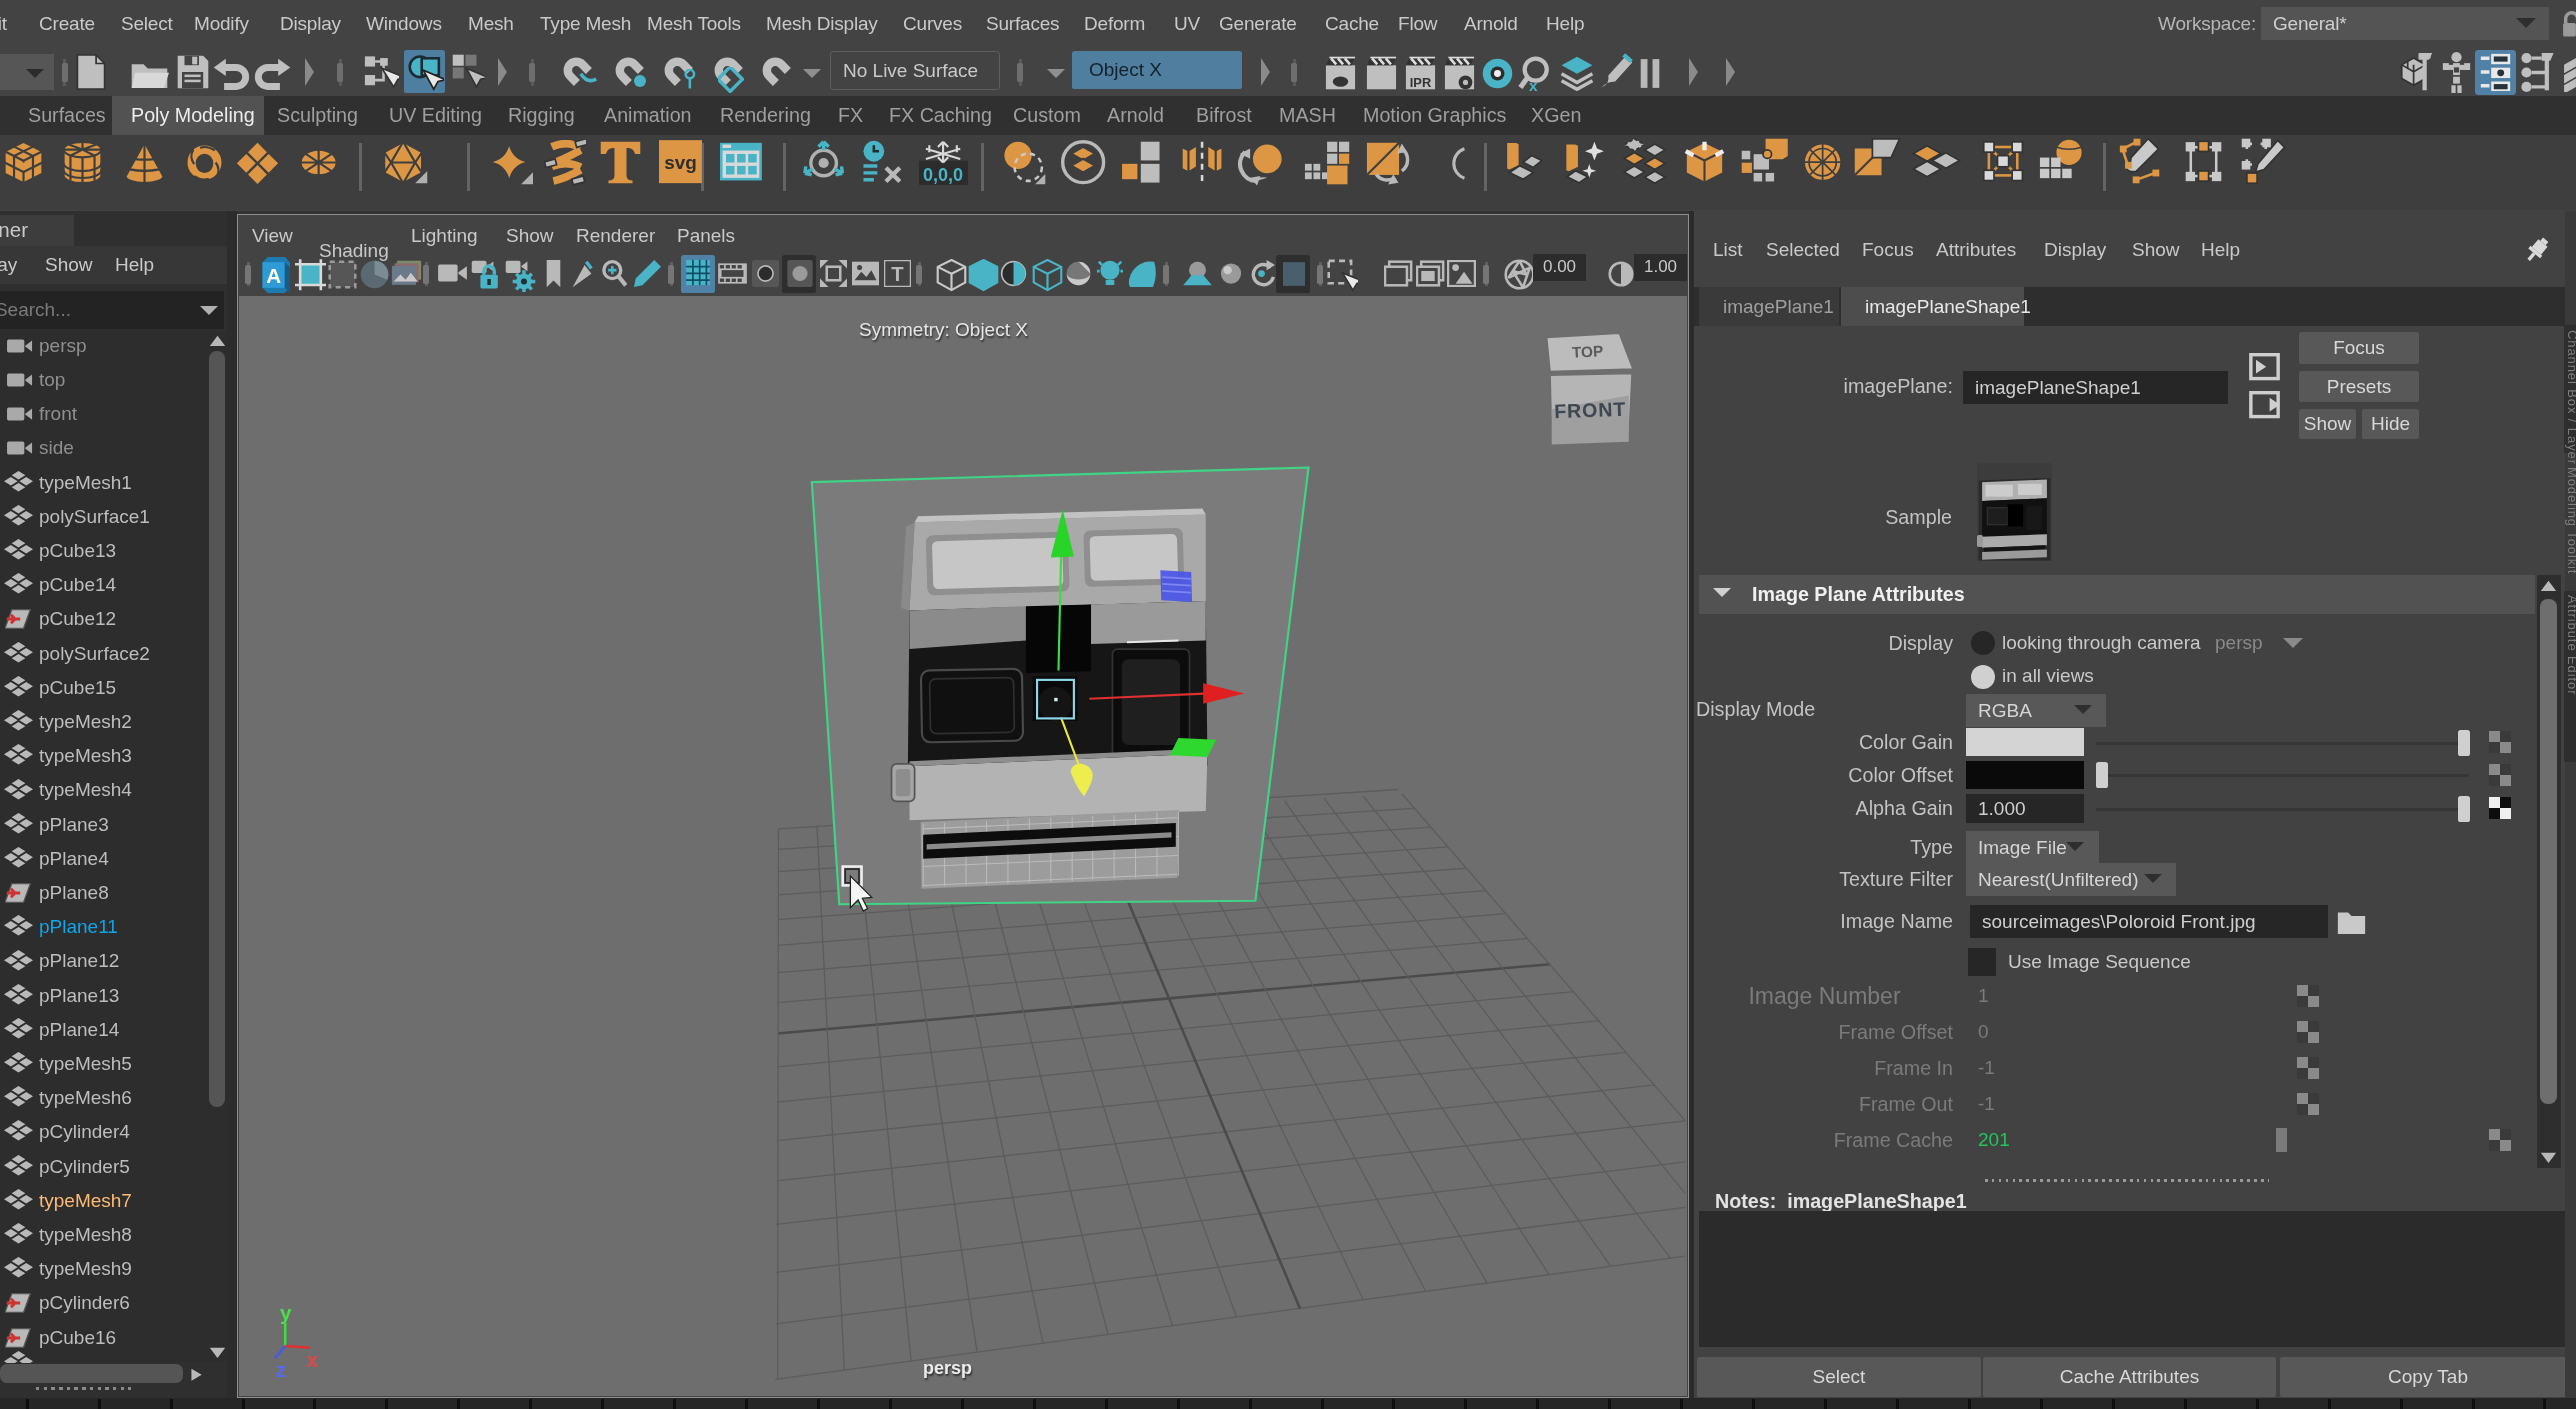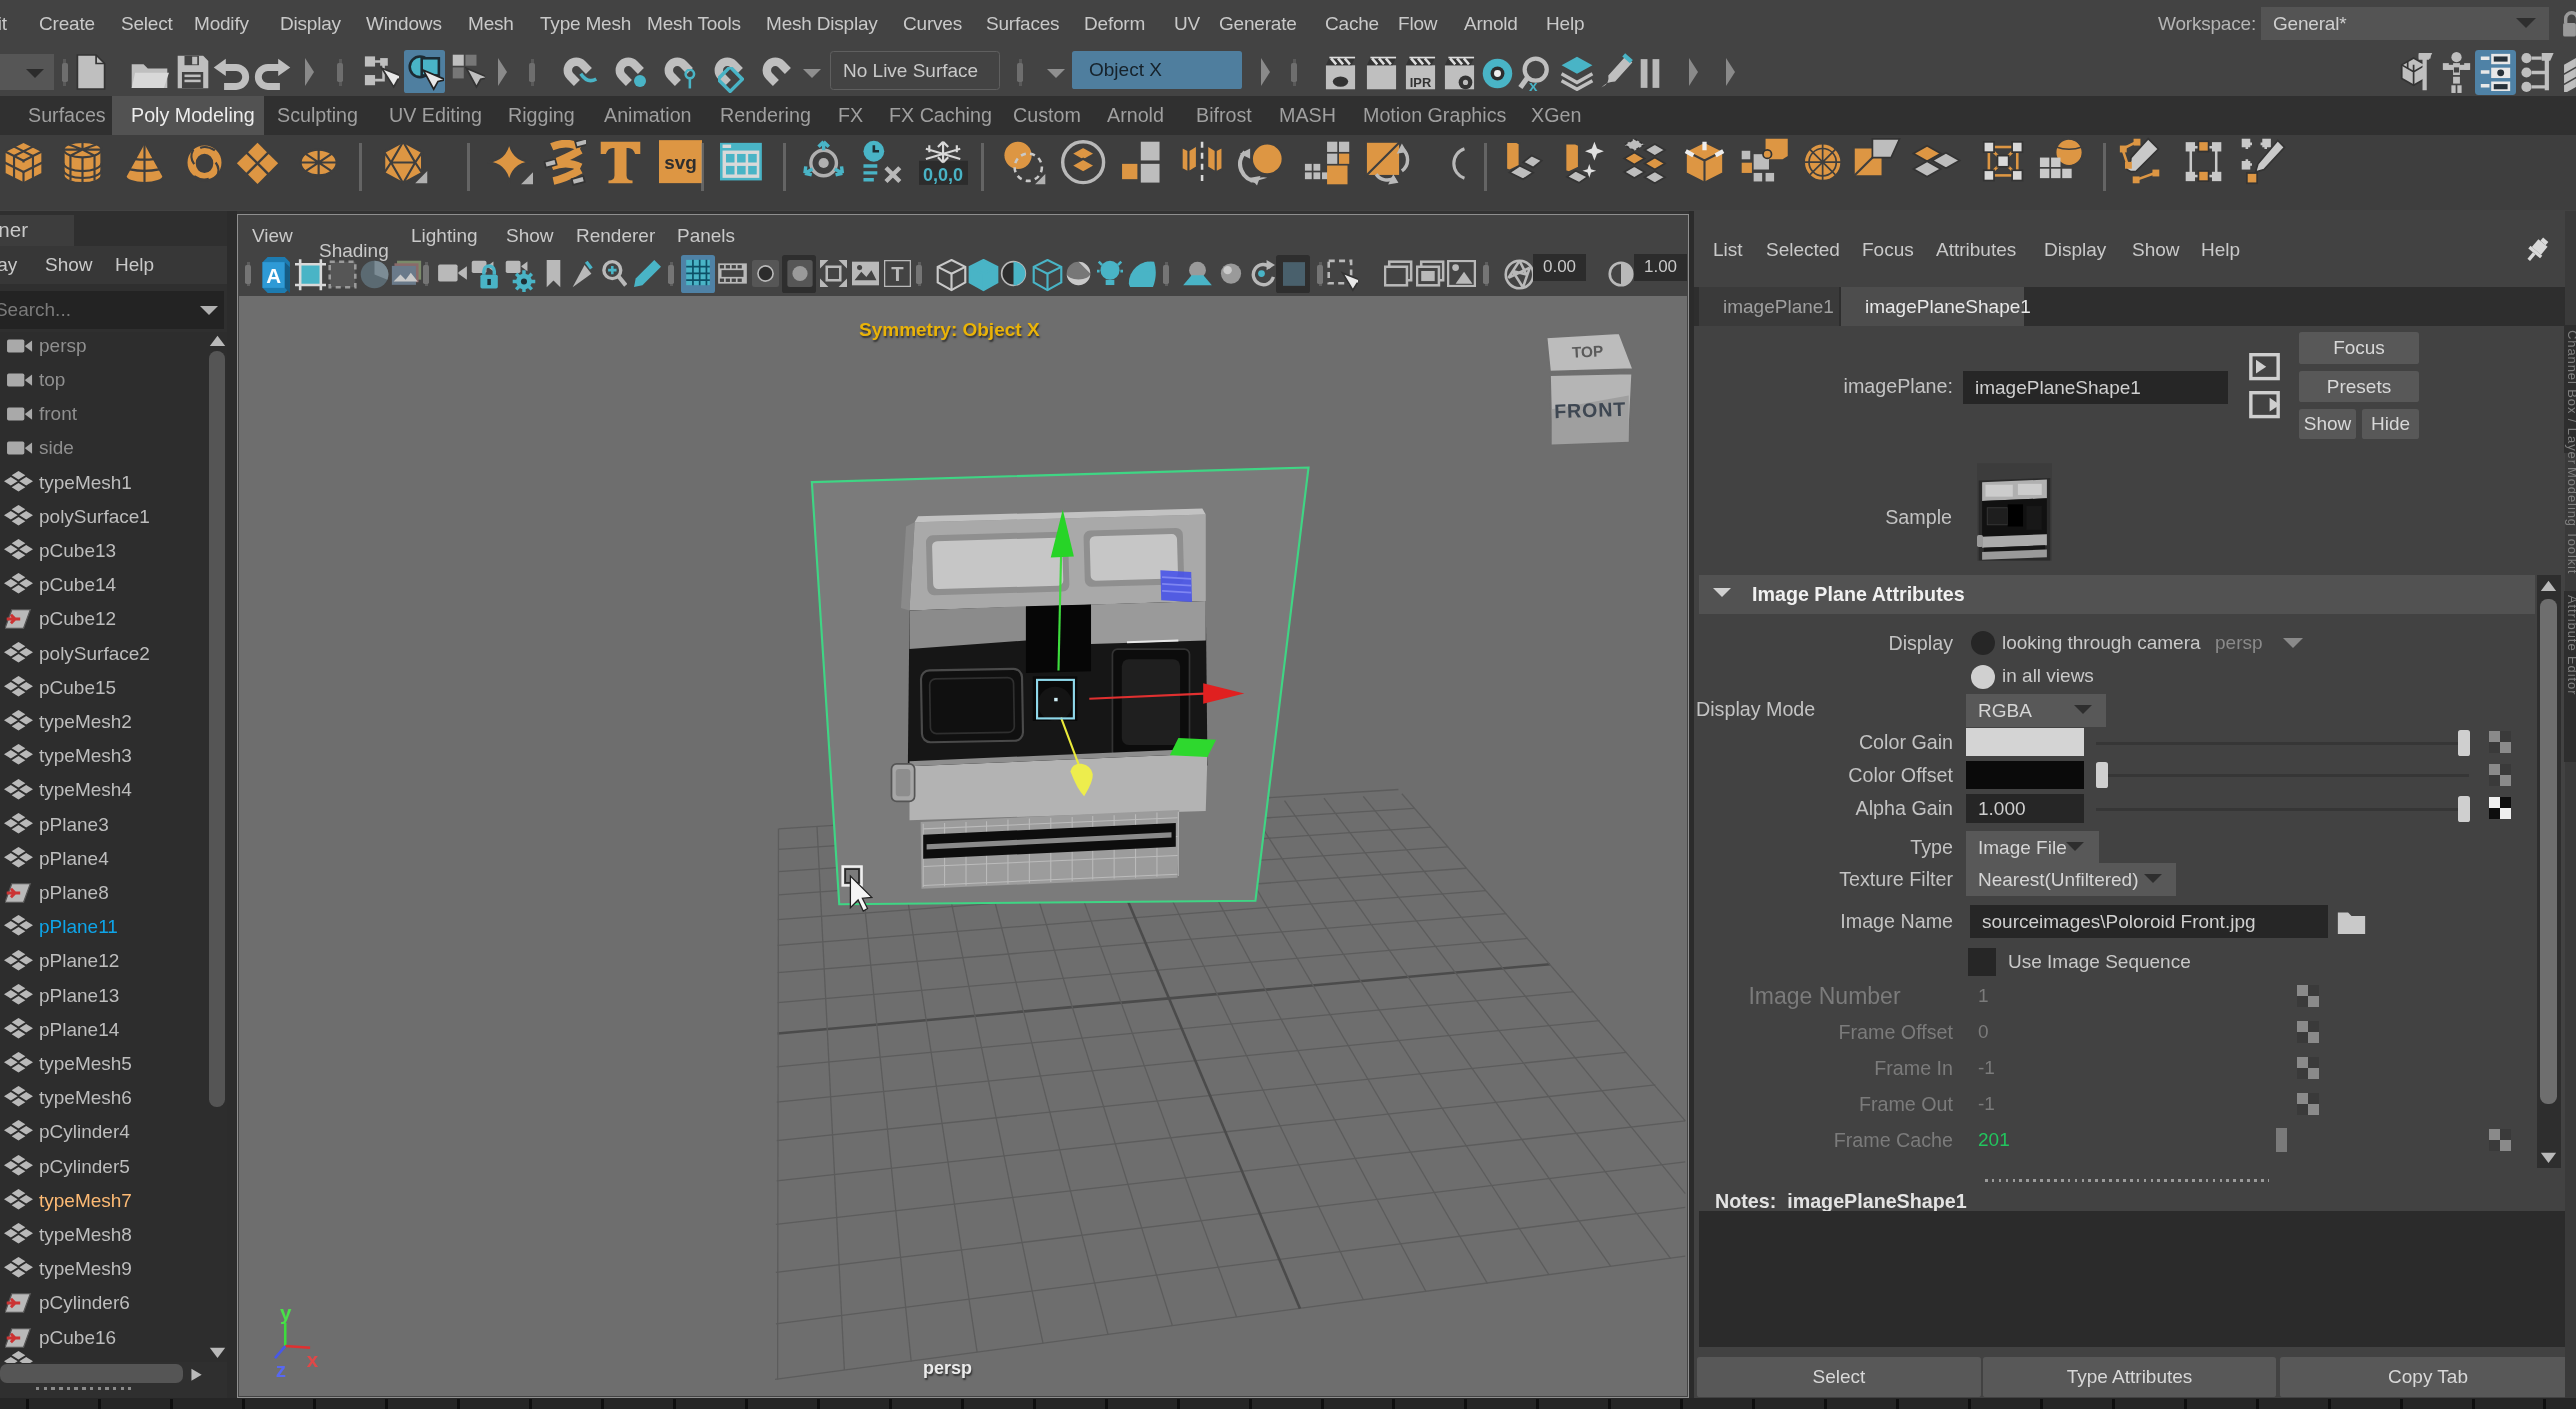"Symmetry: Object X" div.abs { color: #eab308 -> #e5e5e5; font-weight: bold -> normal }
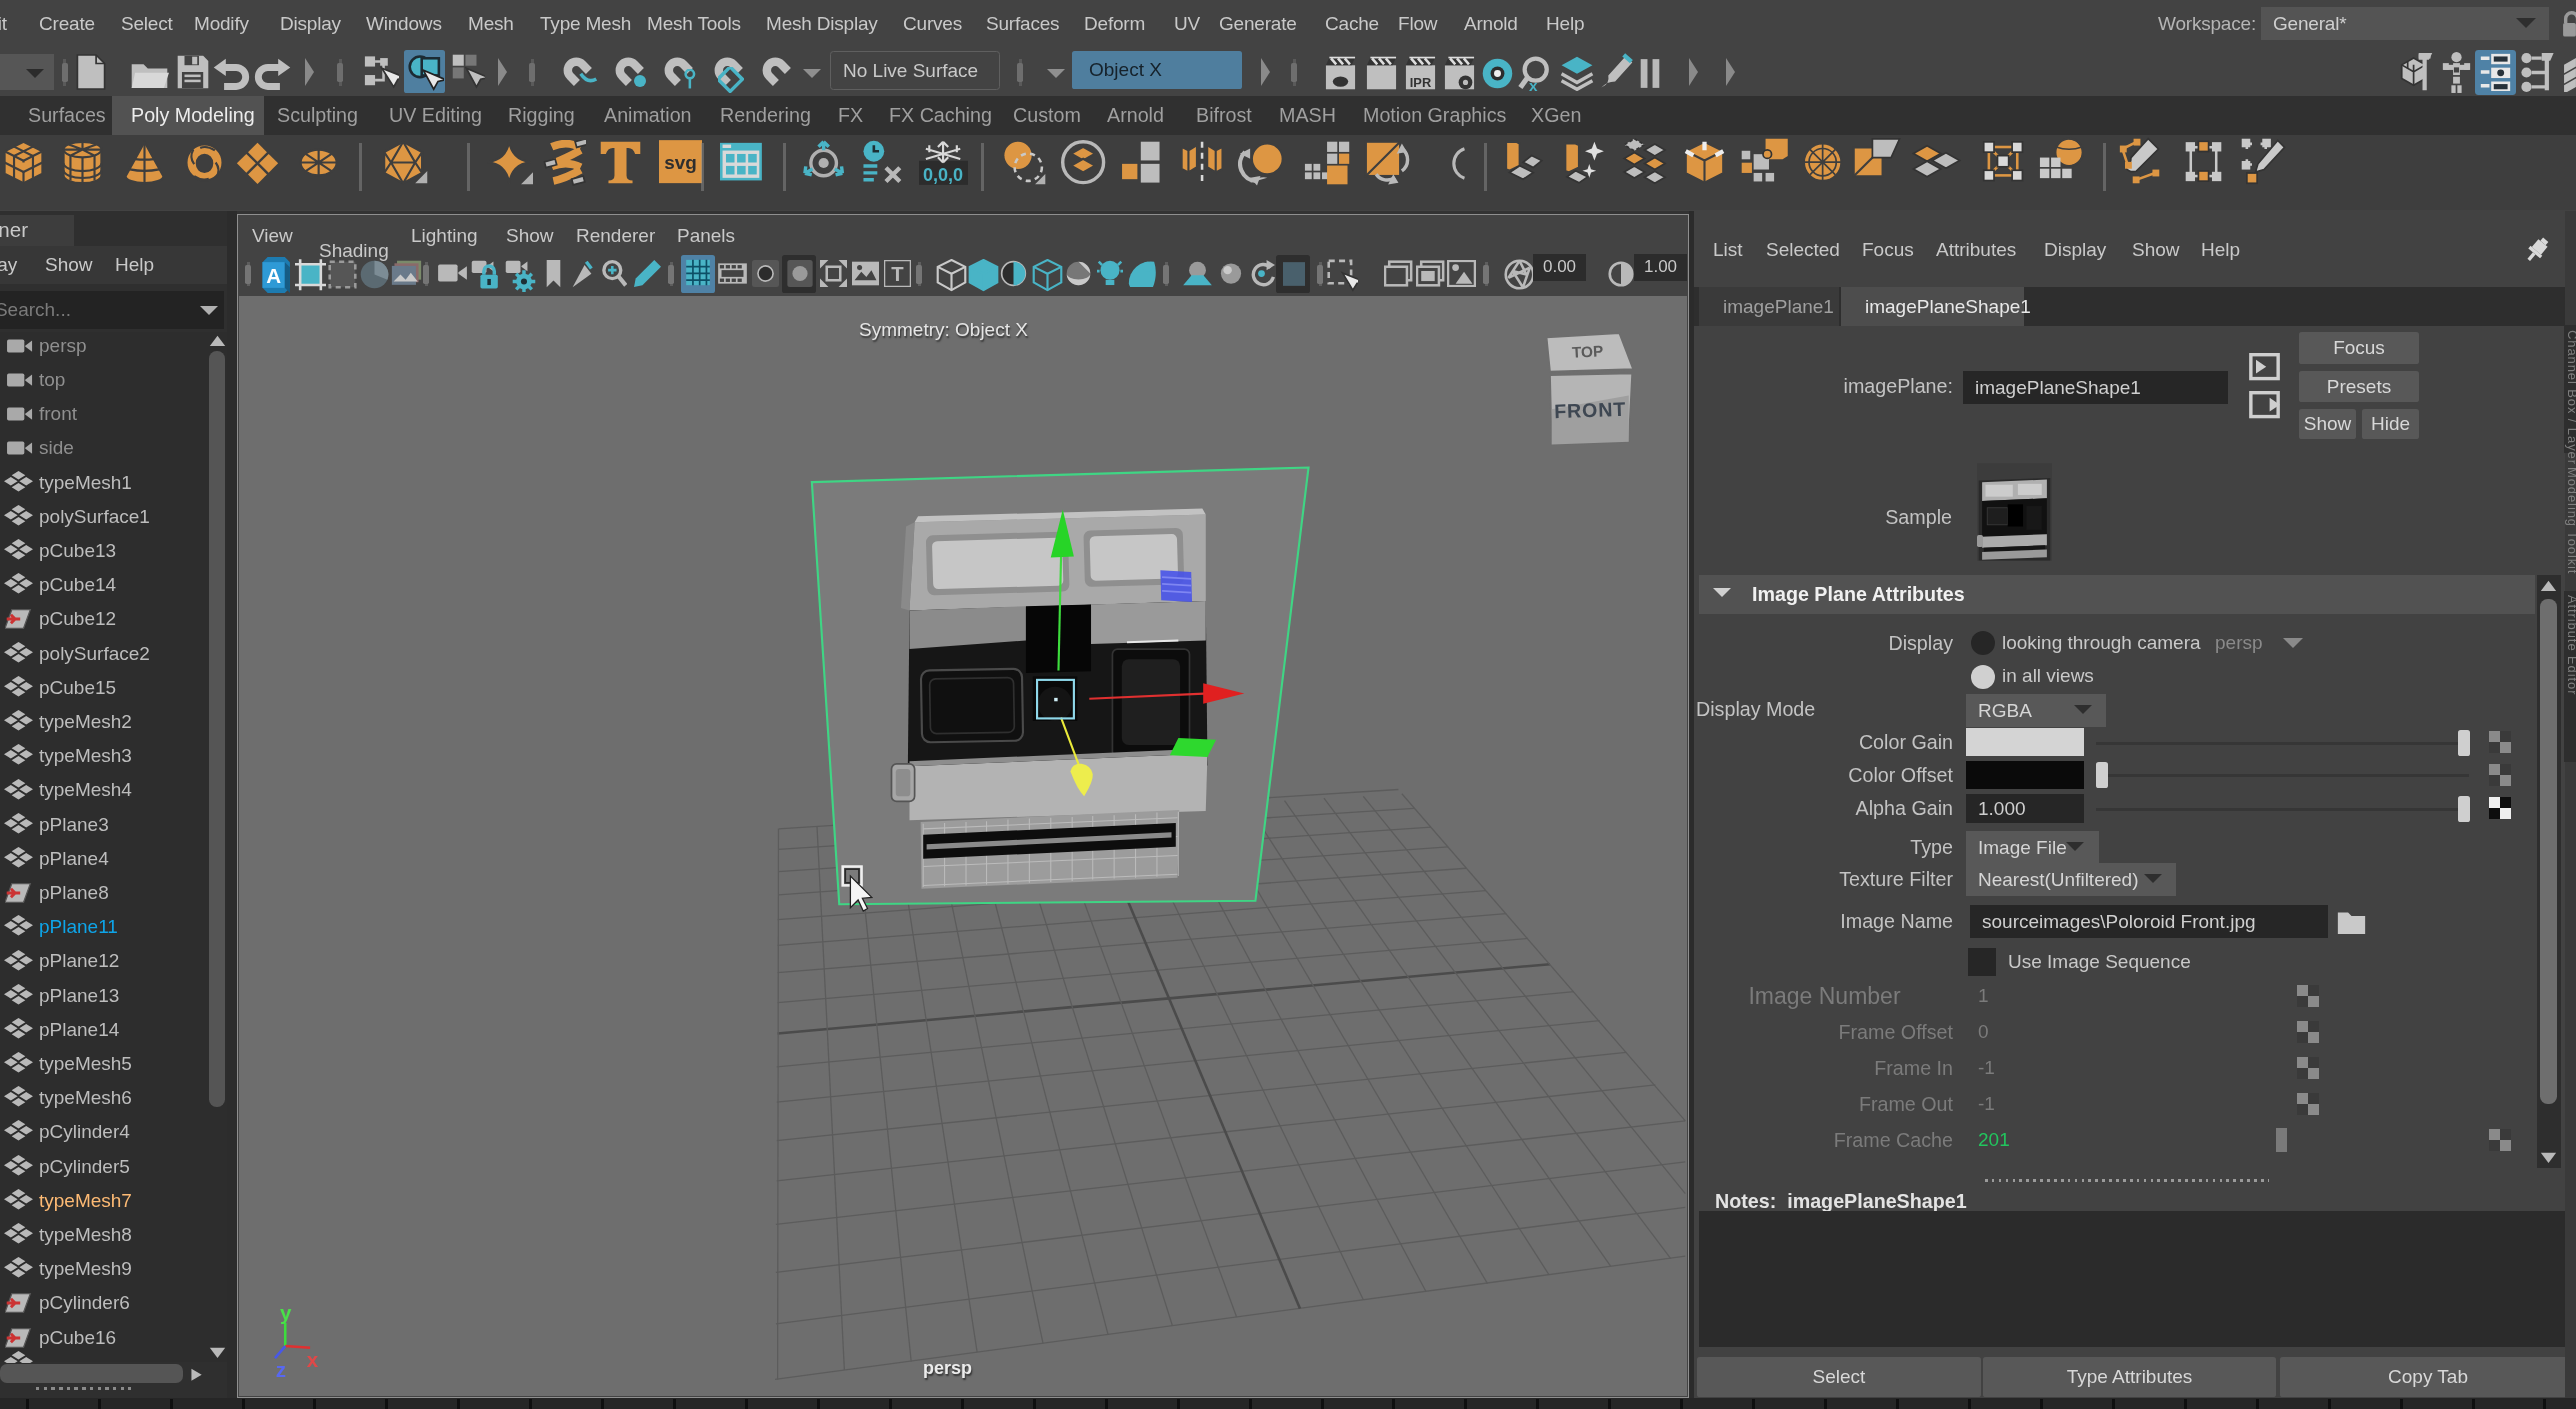"Type Attributes" div.abs { text: Type -> Cache }
